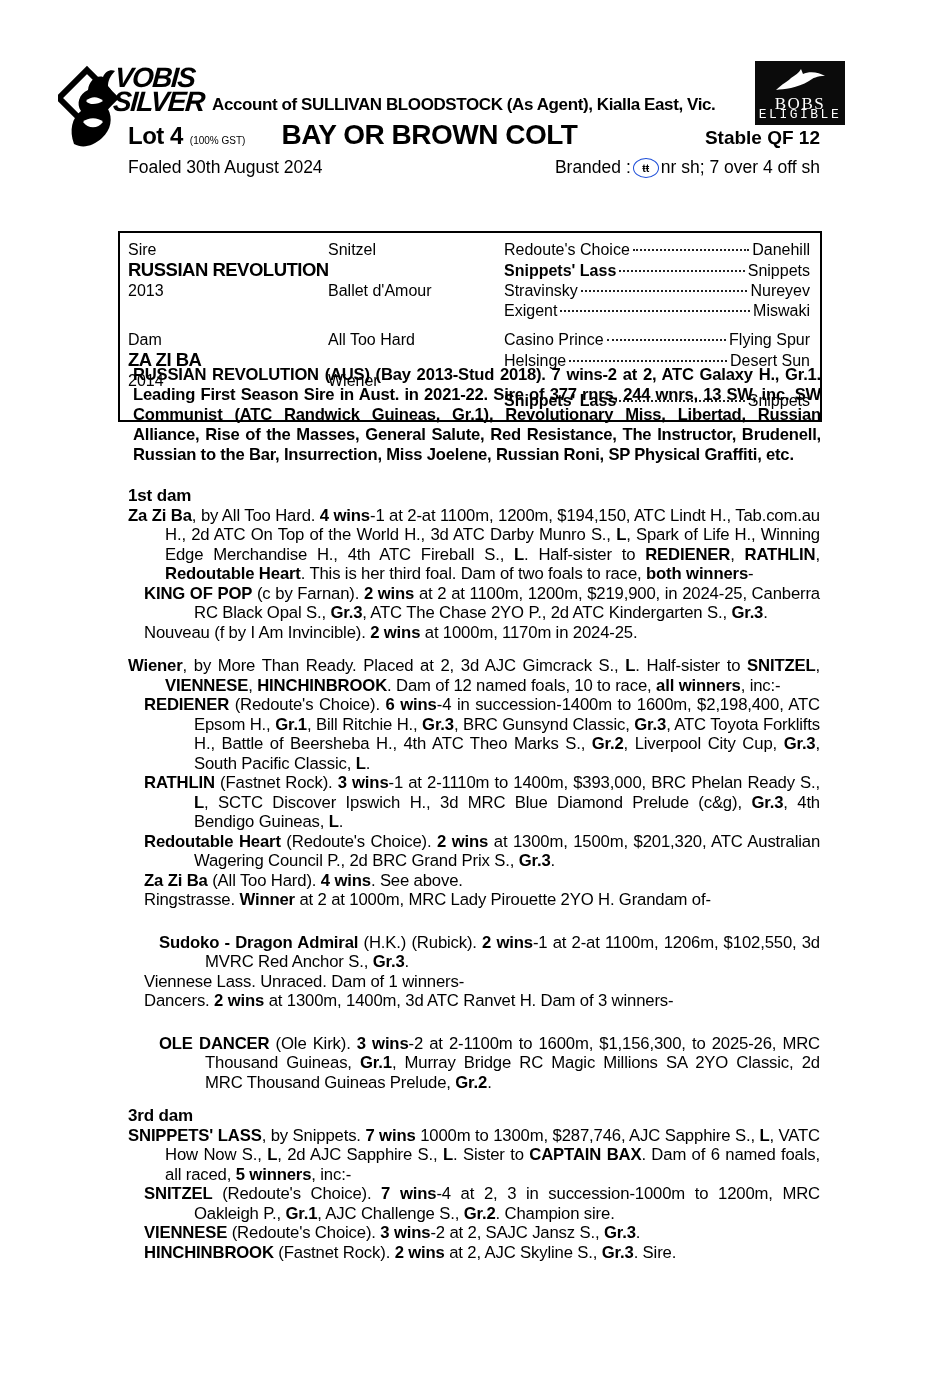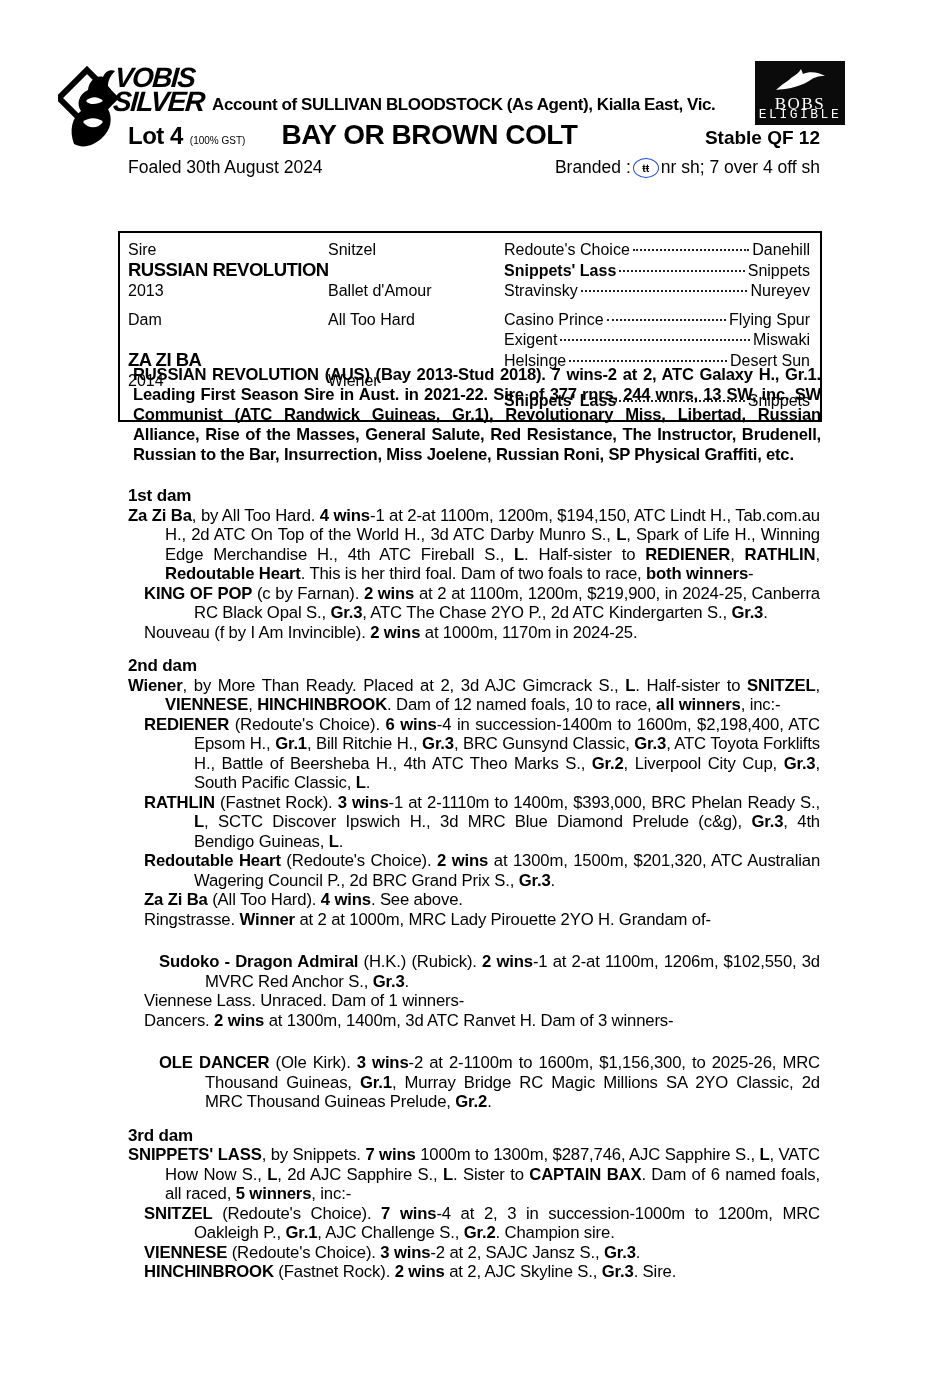"Dam" div.prow { order: before "Exigent" -> after "Exigent" }
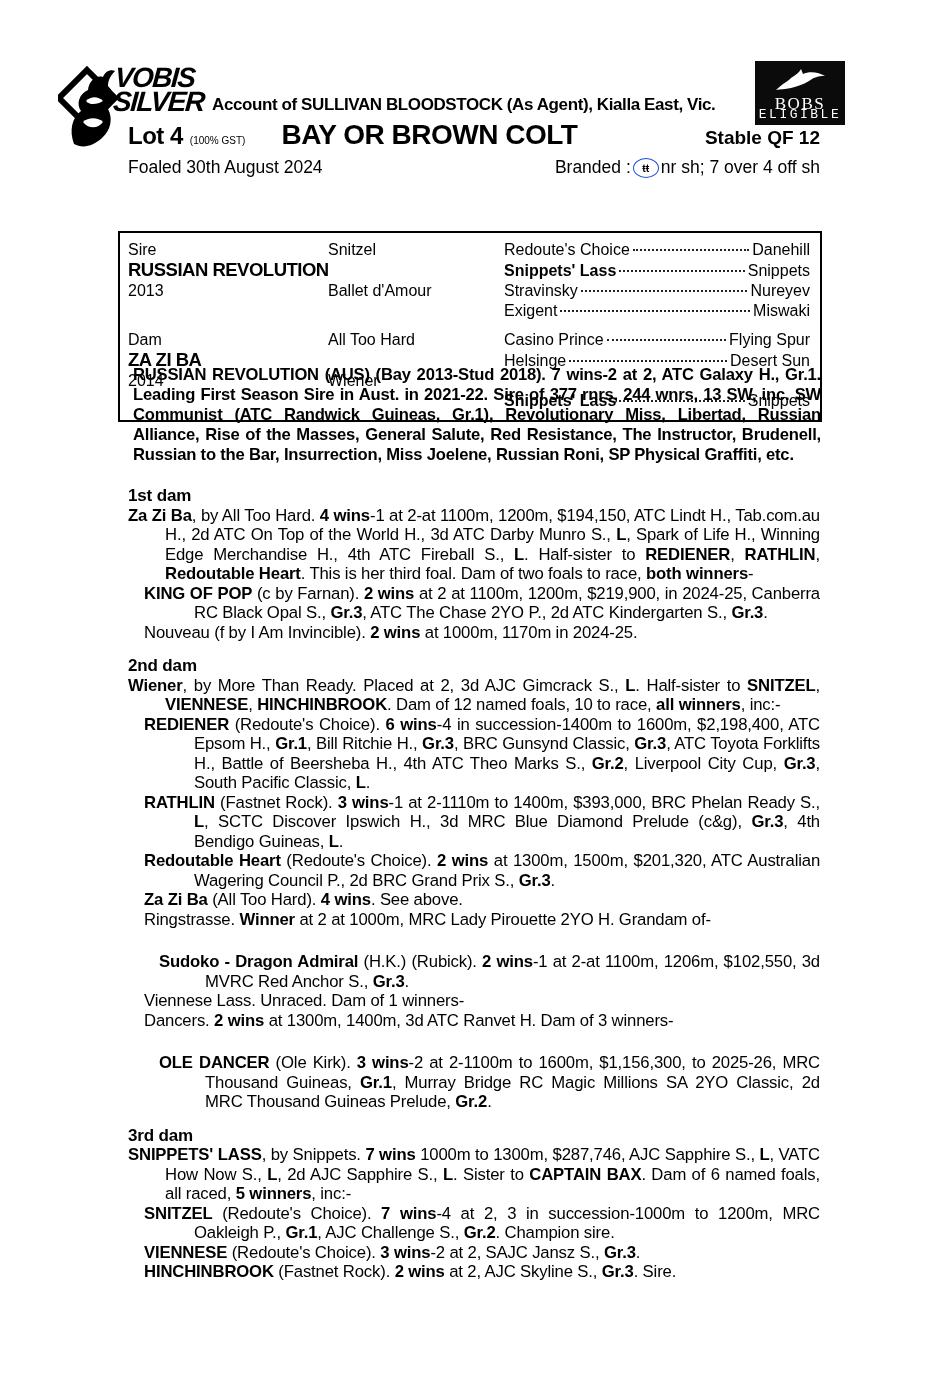"2nd dam" div.sec-heading { html: <div>2nd dam</div> -> none }
